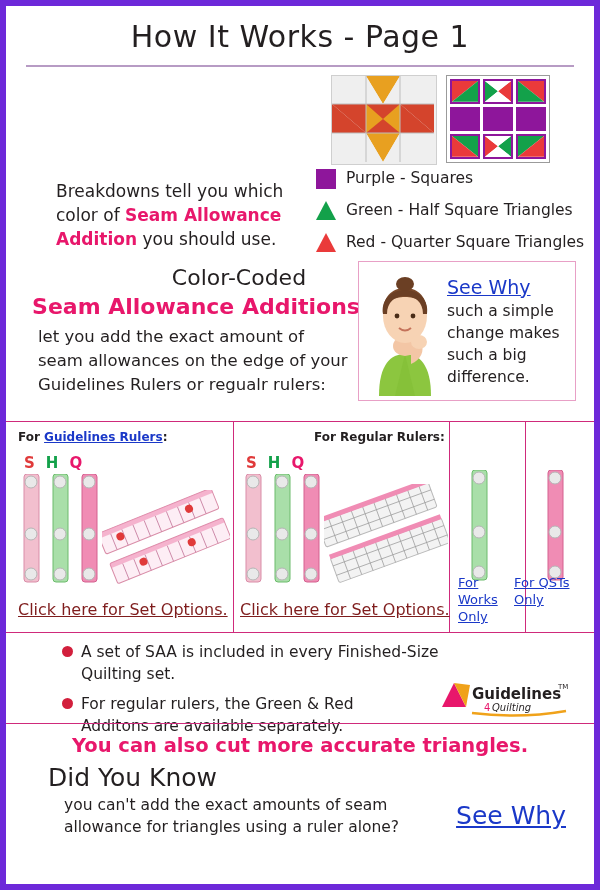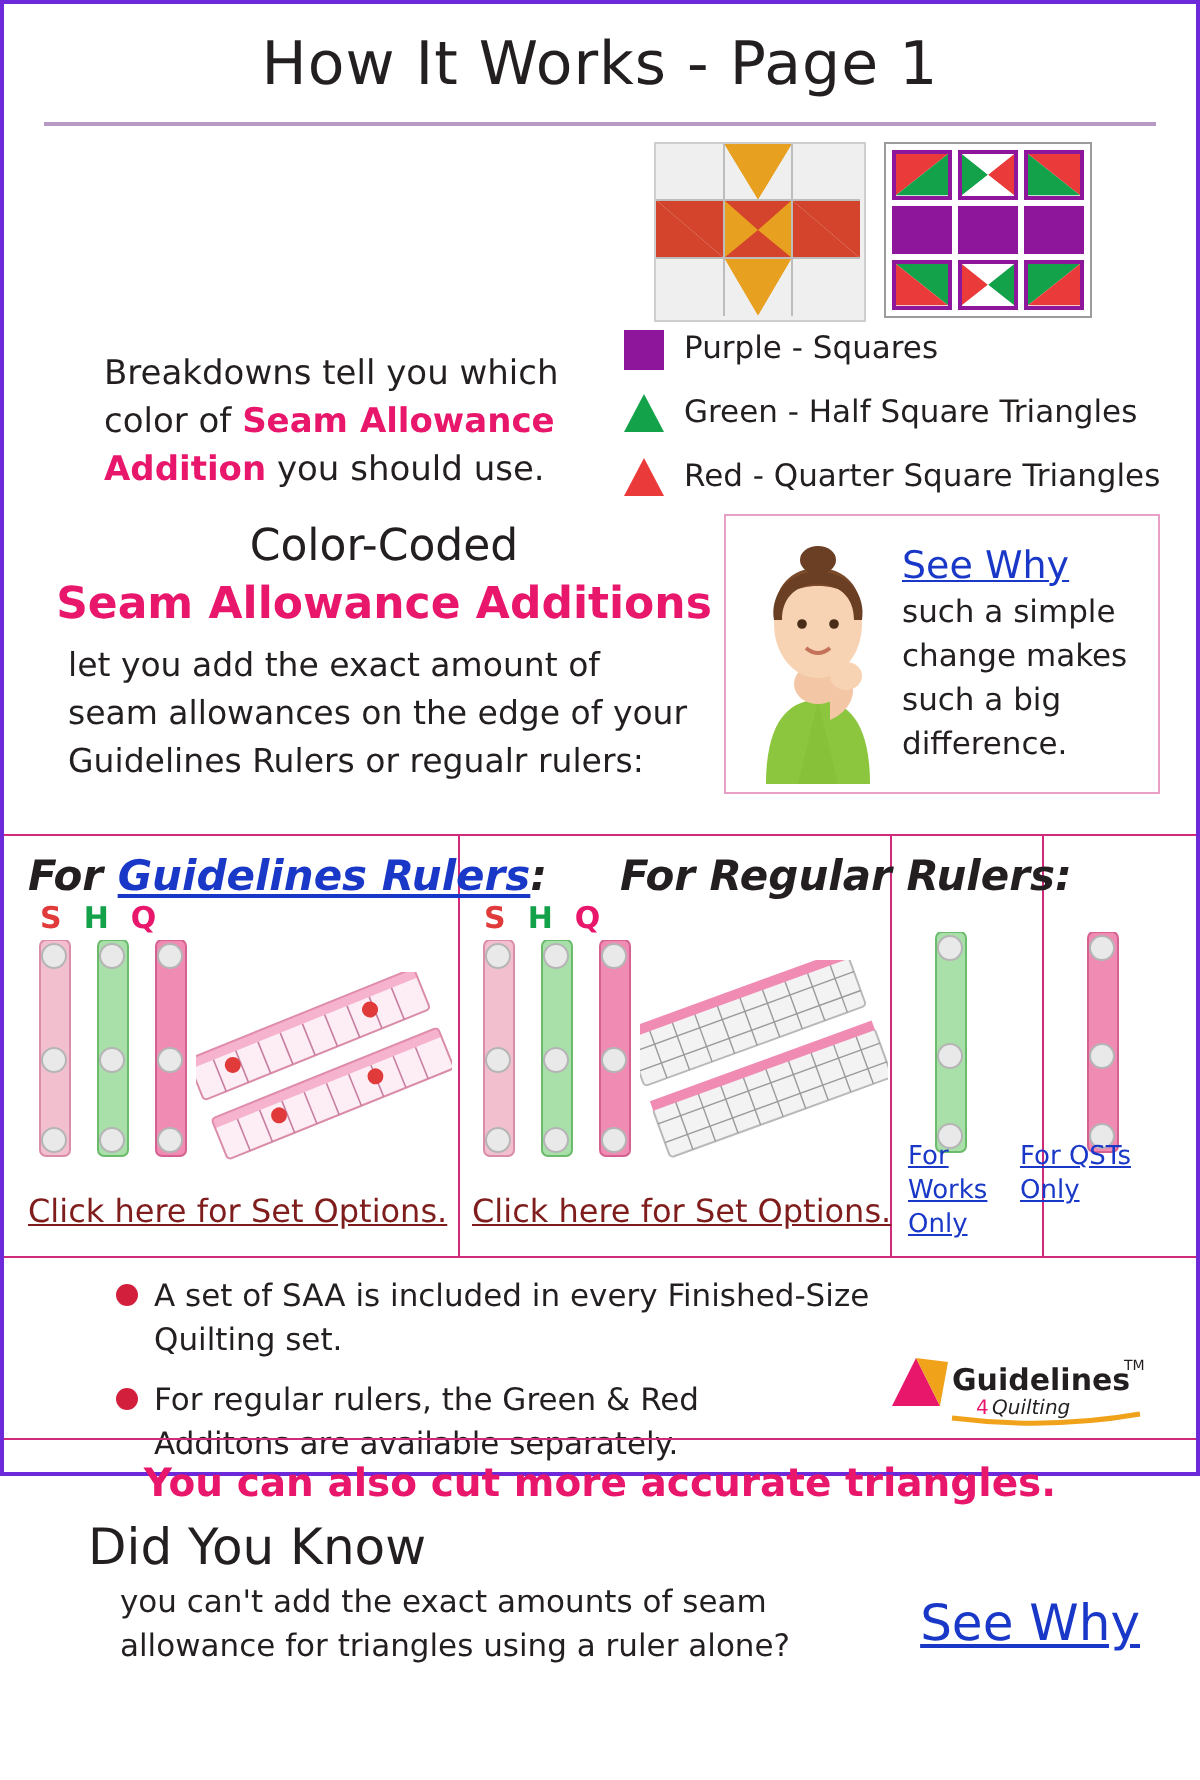"How It Works - Page" .page { border: 2px solid #6d28d9 -> 6px solid #6d28d9; height: 738px -> 890px }
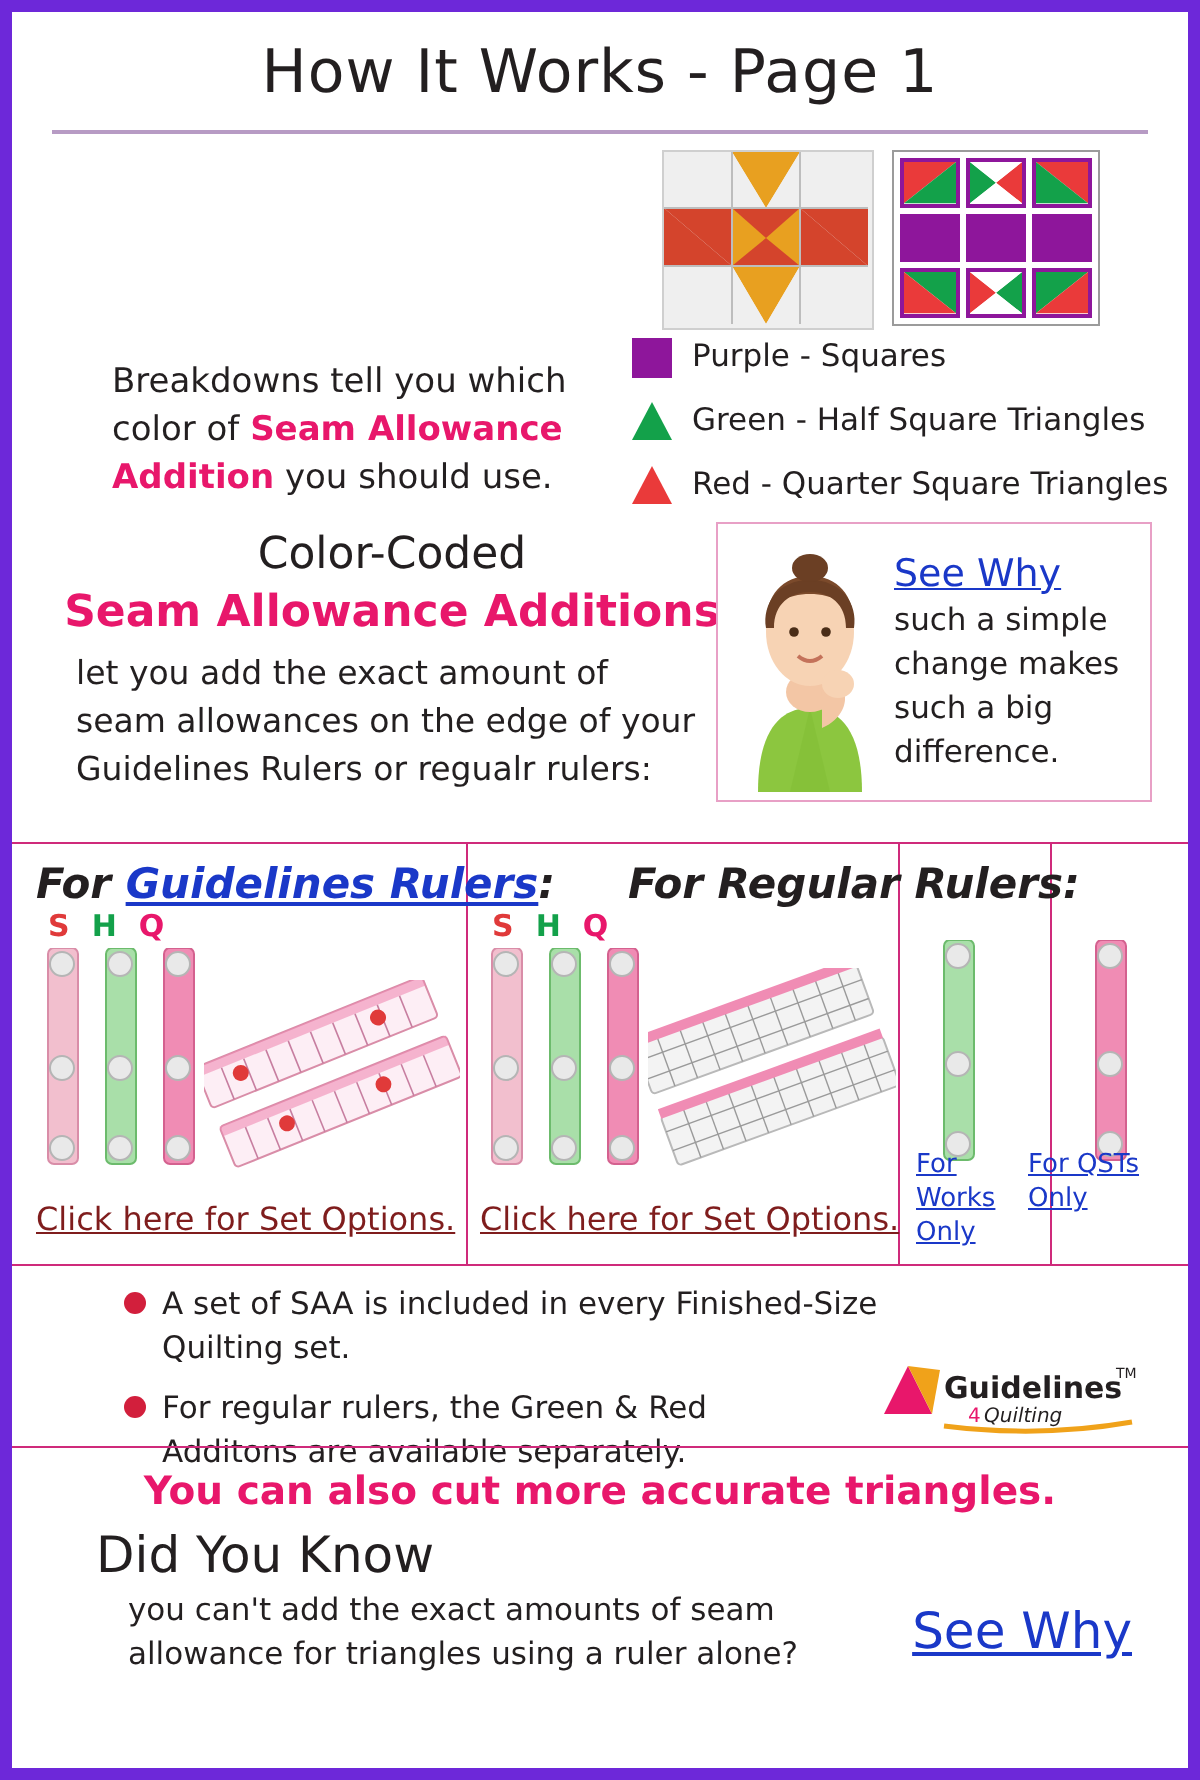"Color-Coded" .cc-title1 { padding-left: none -> 43px }
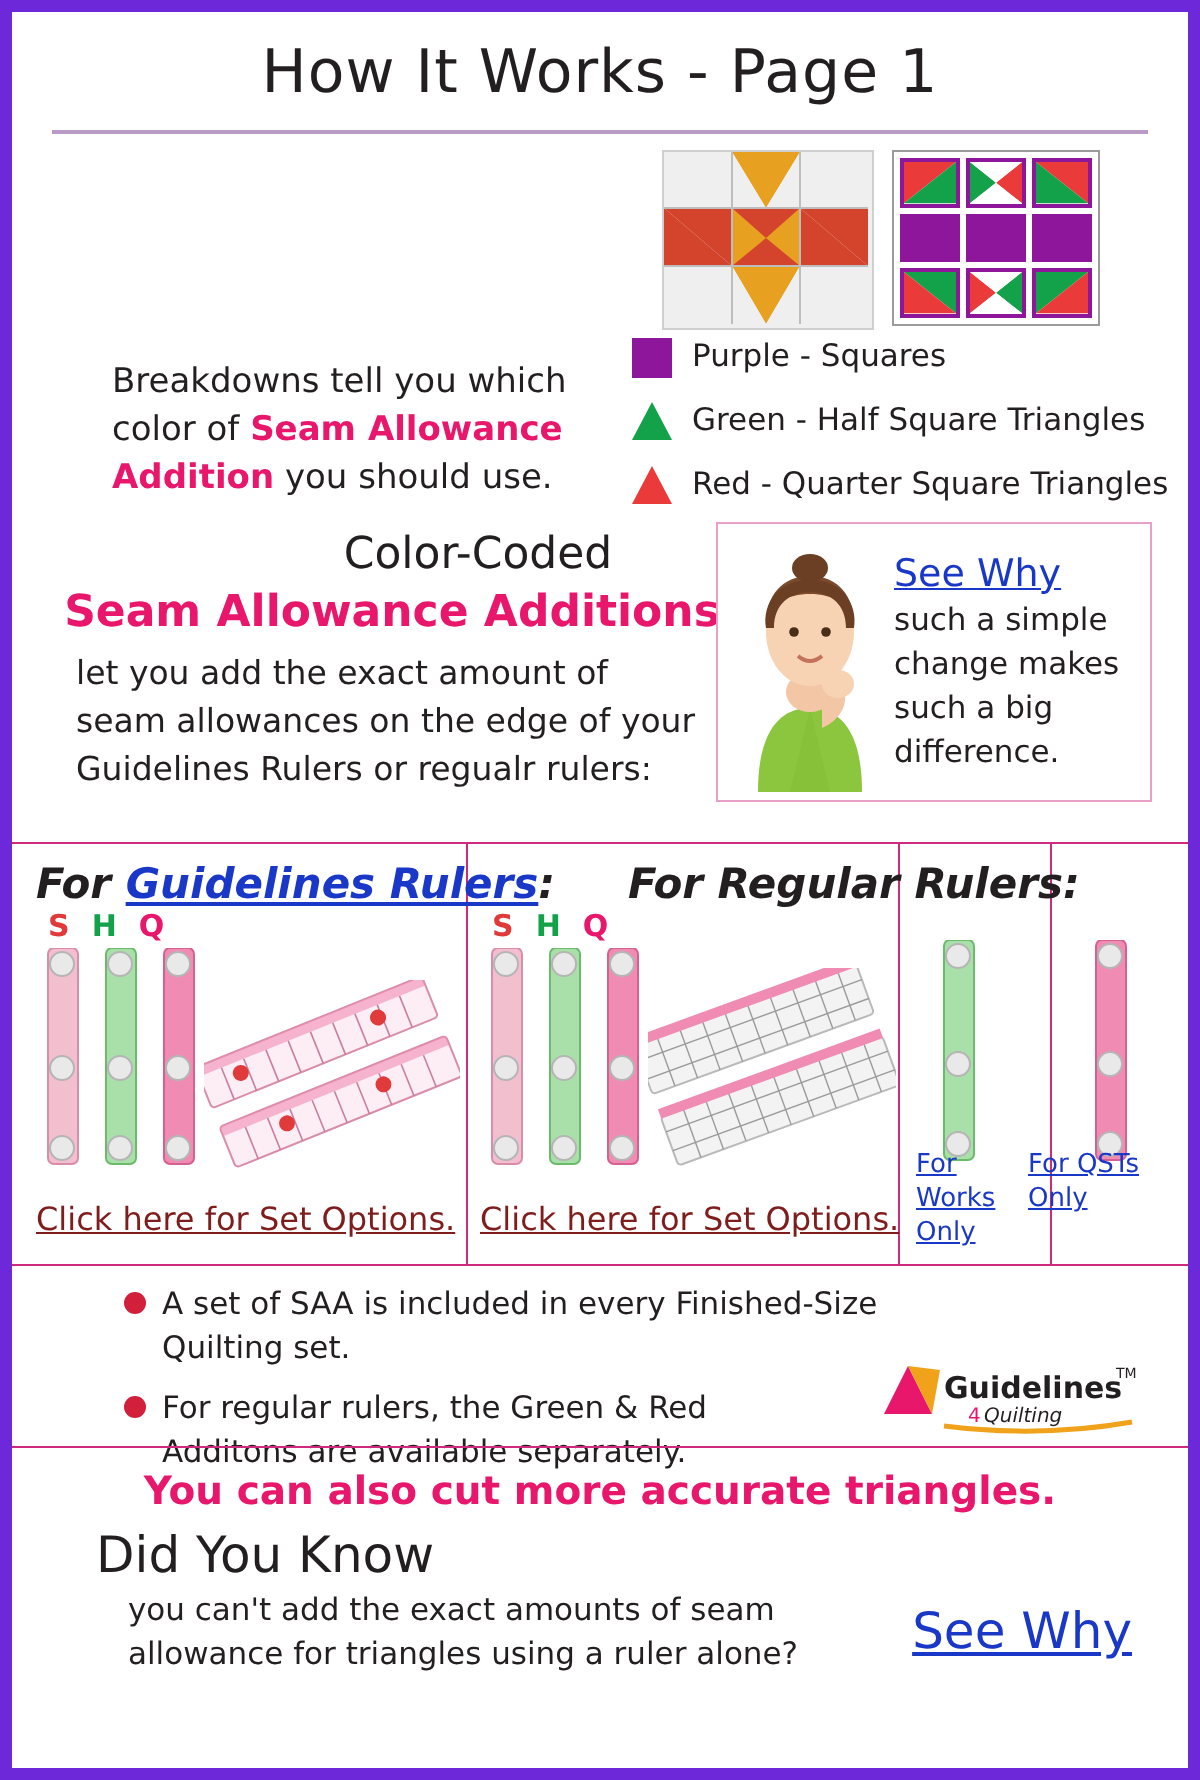"For Guidelines Rulers:" .hdr { font-size: 21px -> 12px; font-style: italic -> none }
